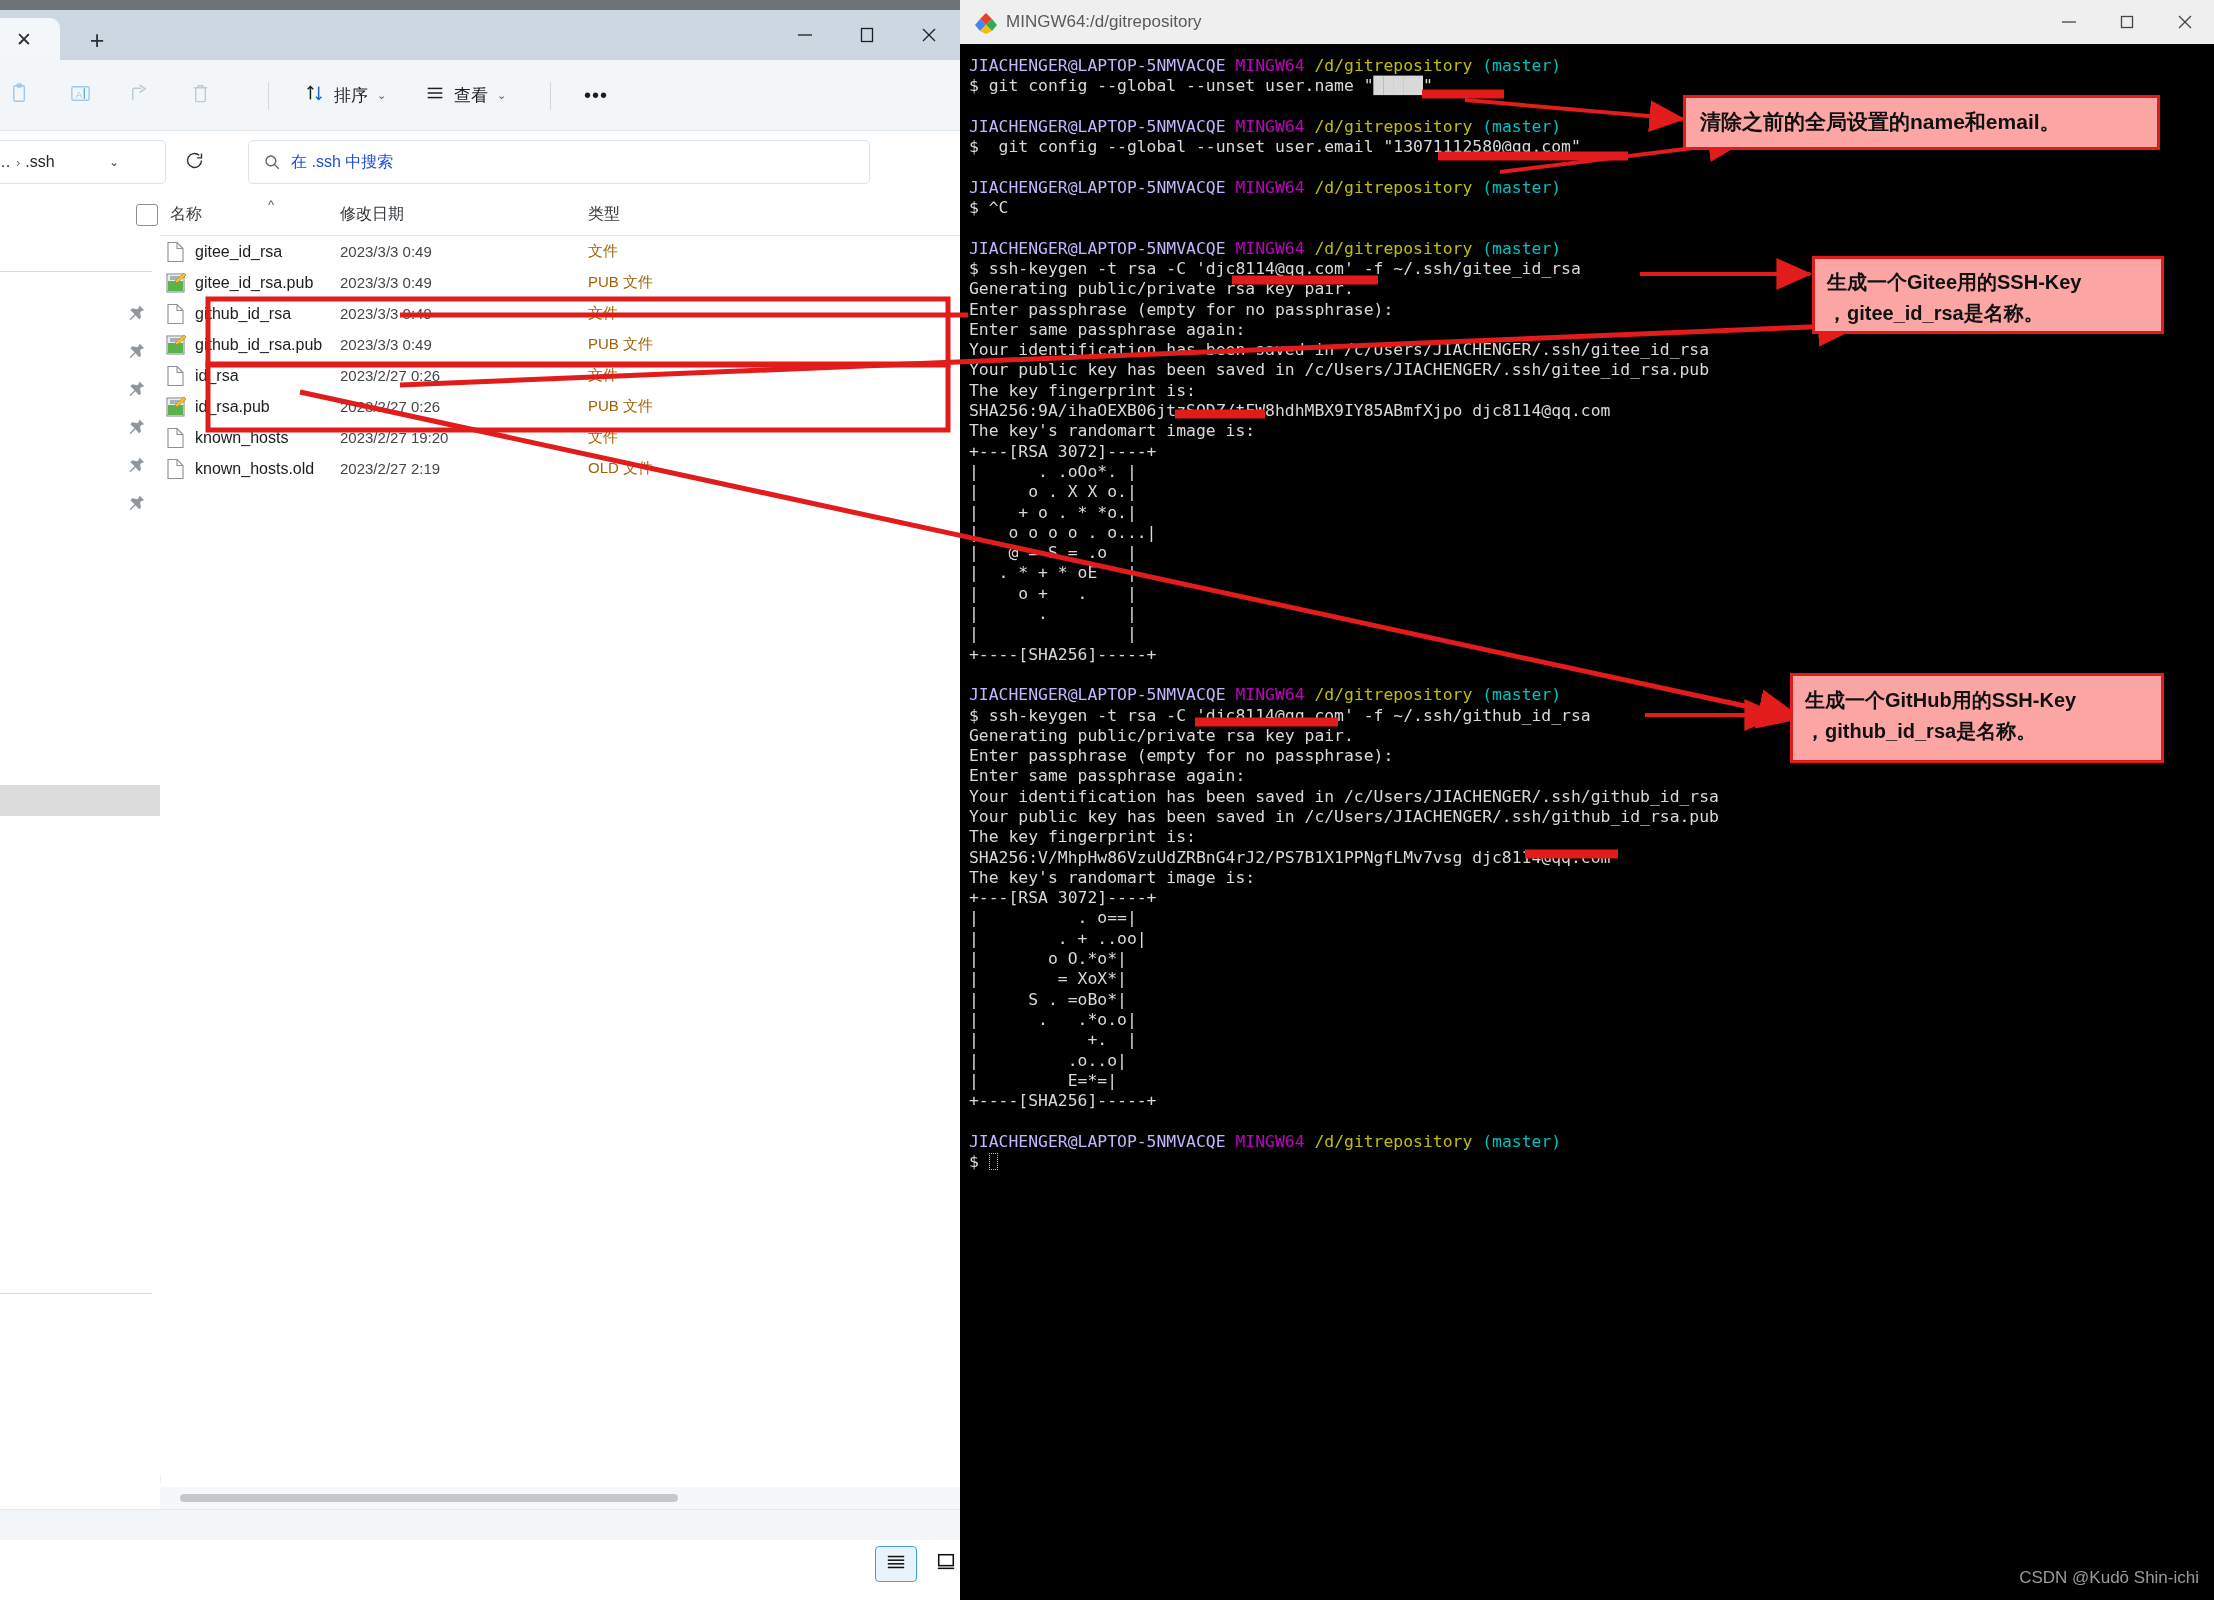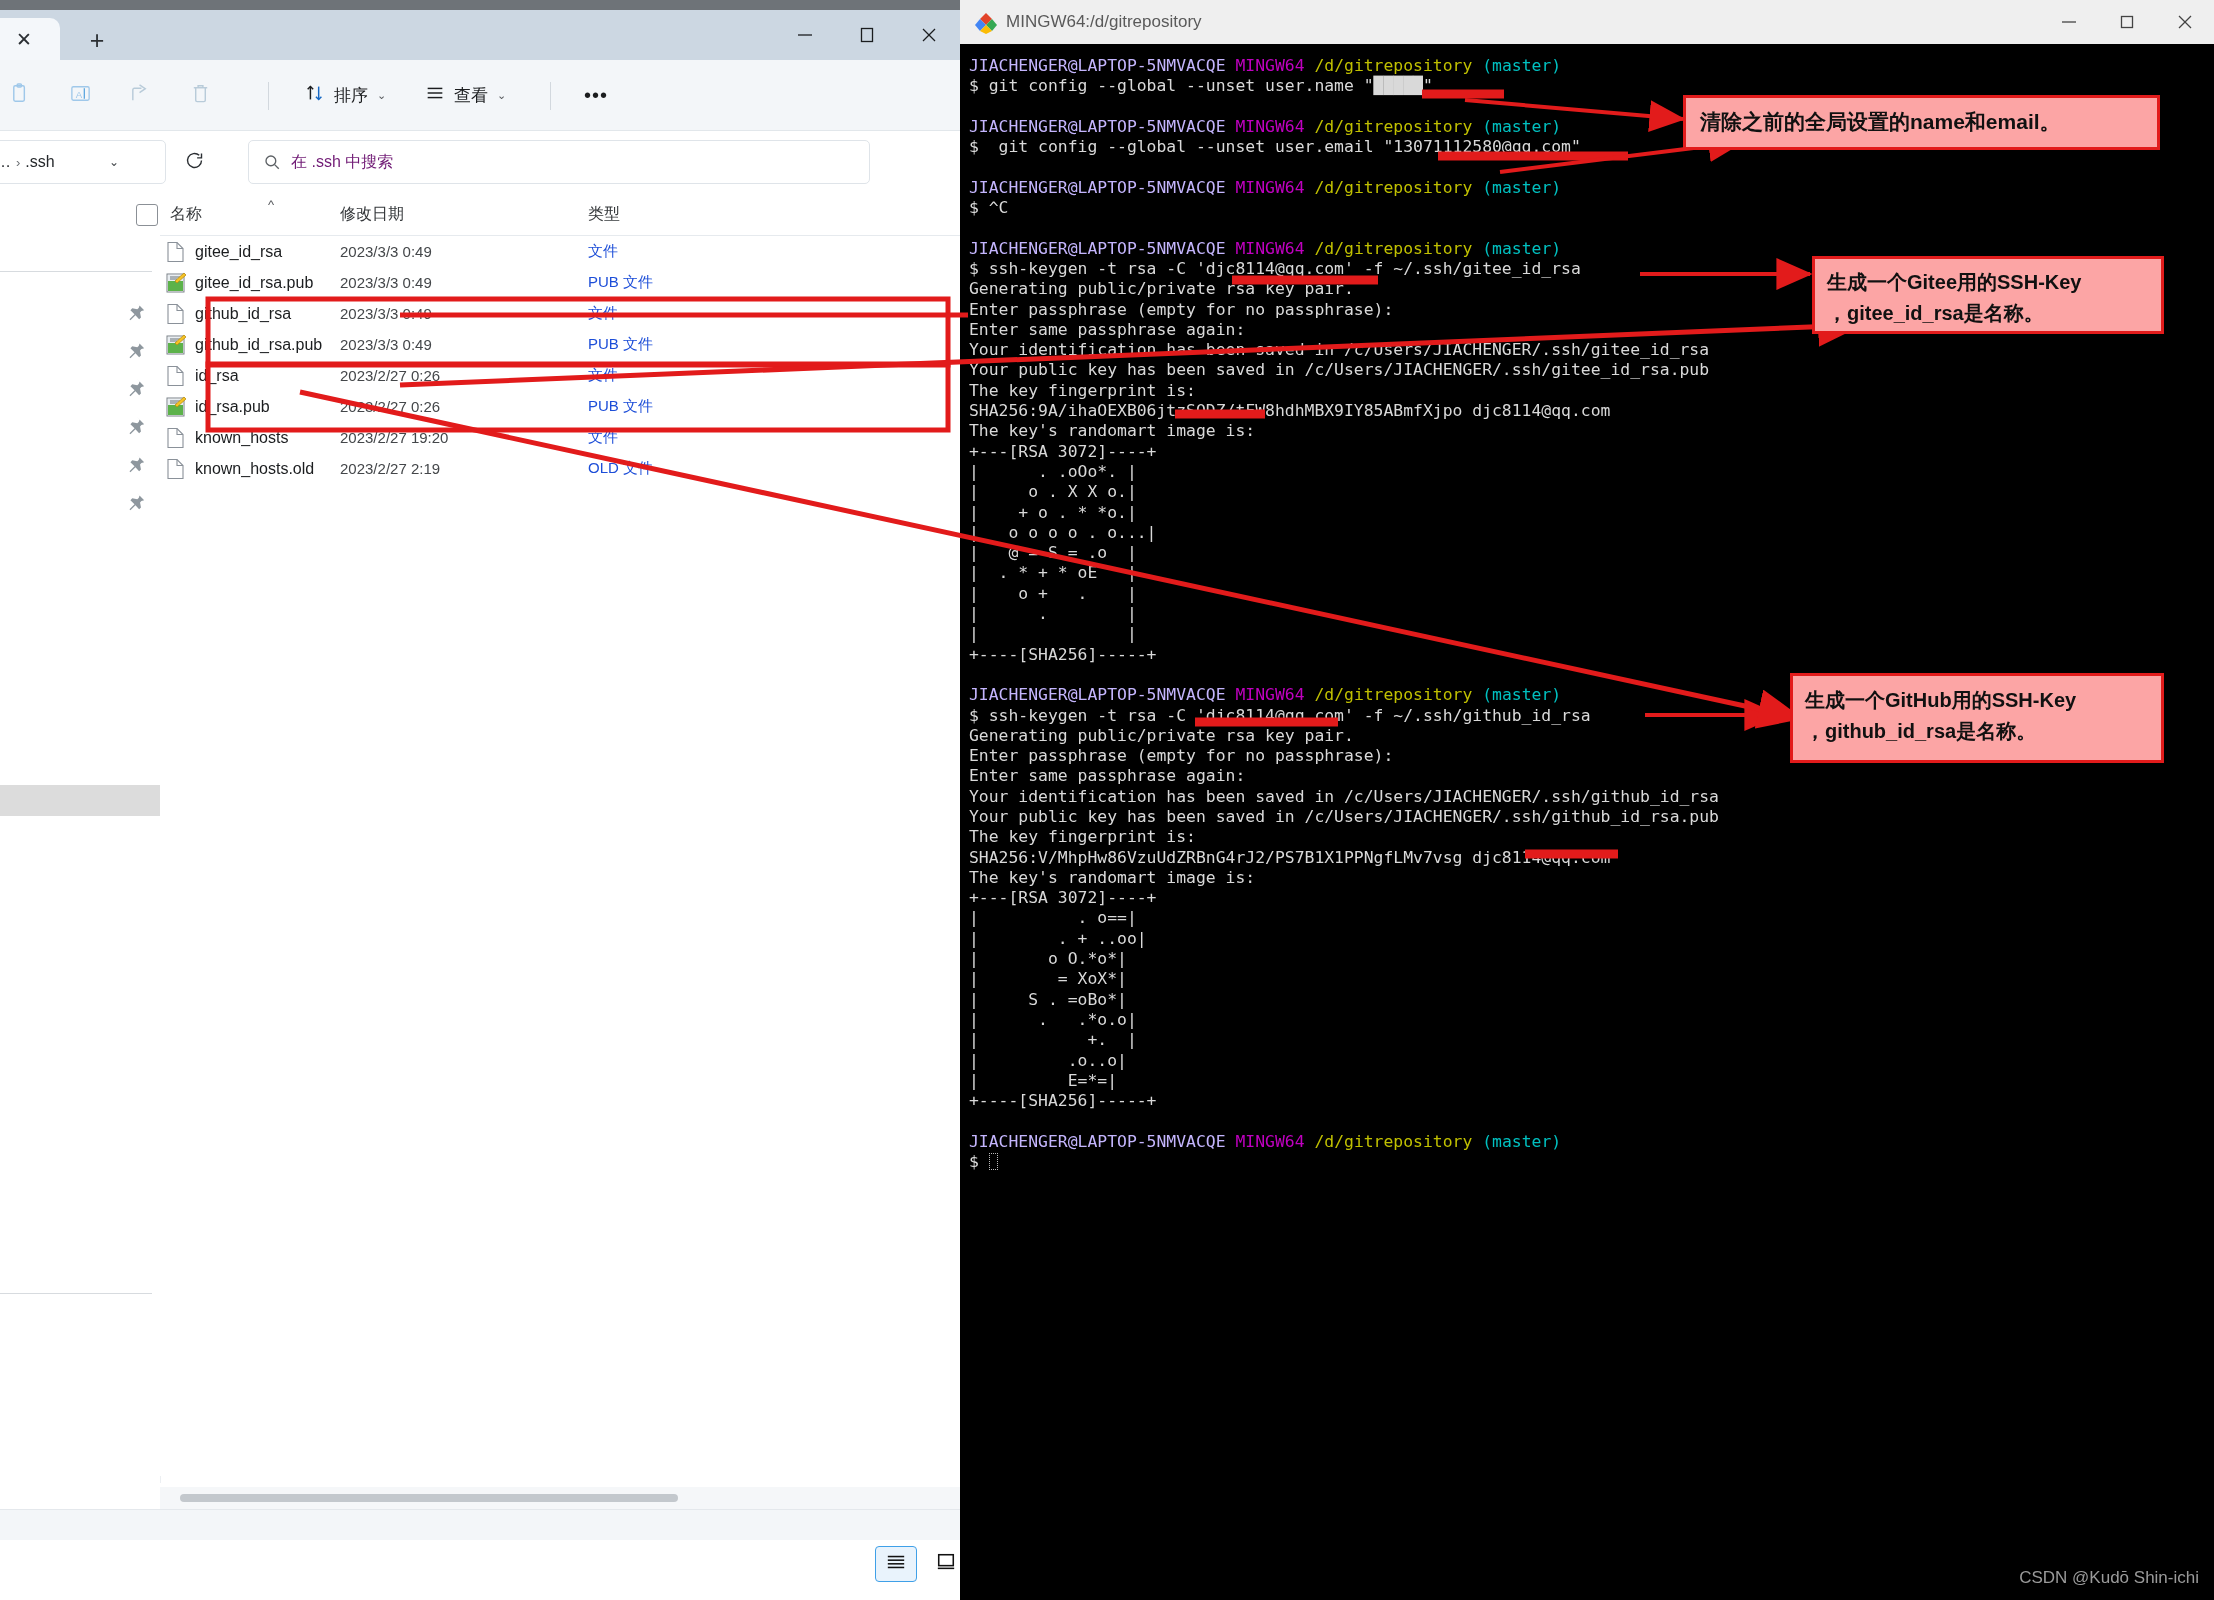"在 .ssh 中搜索" #search-ph { color: #701a75 -> #1d4ed8 }
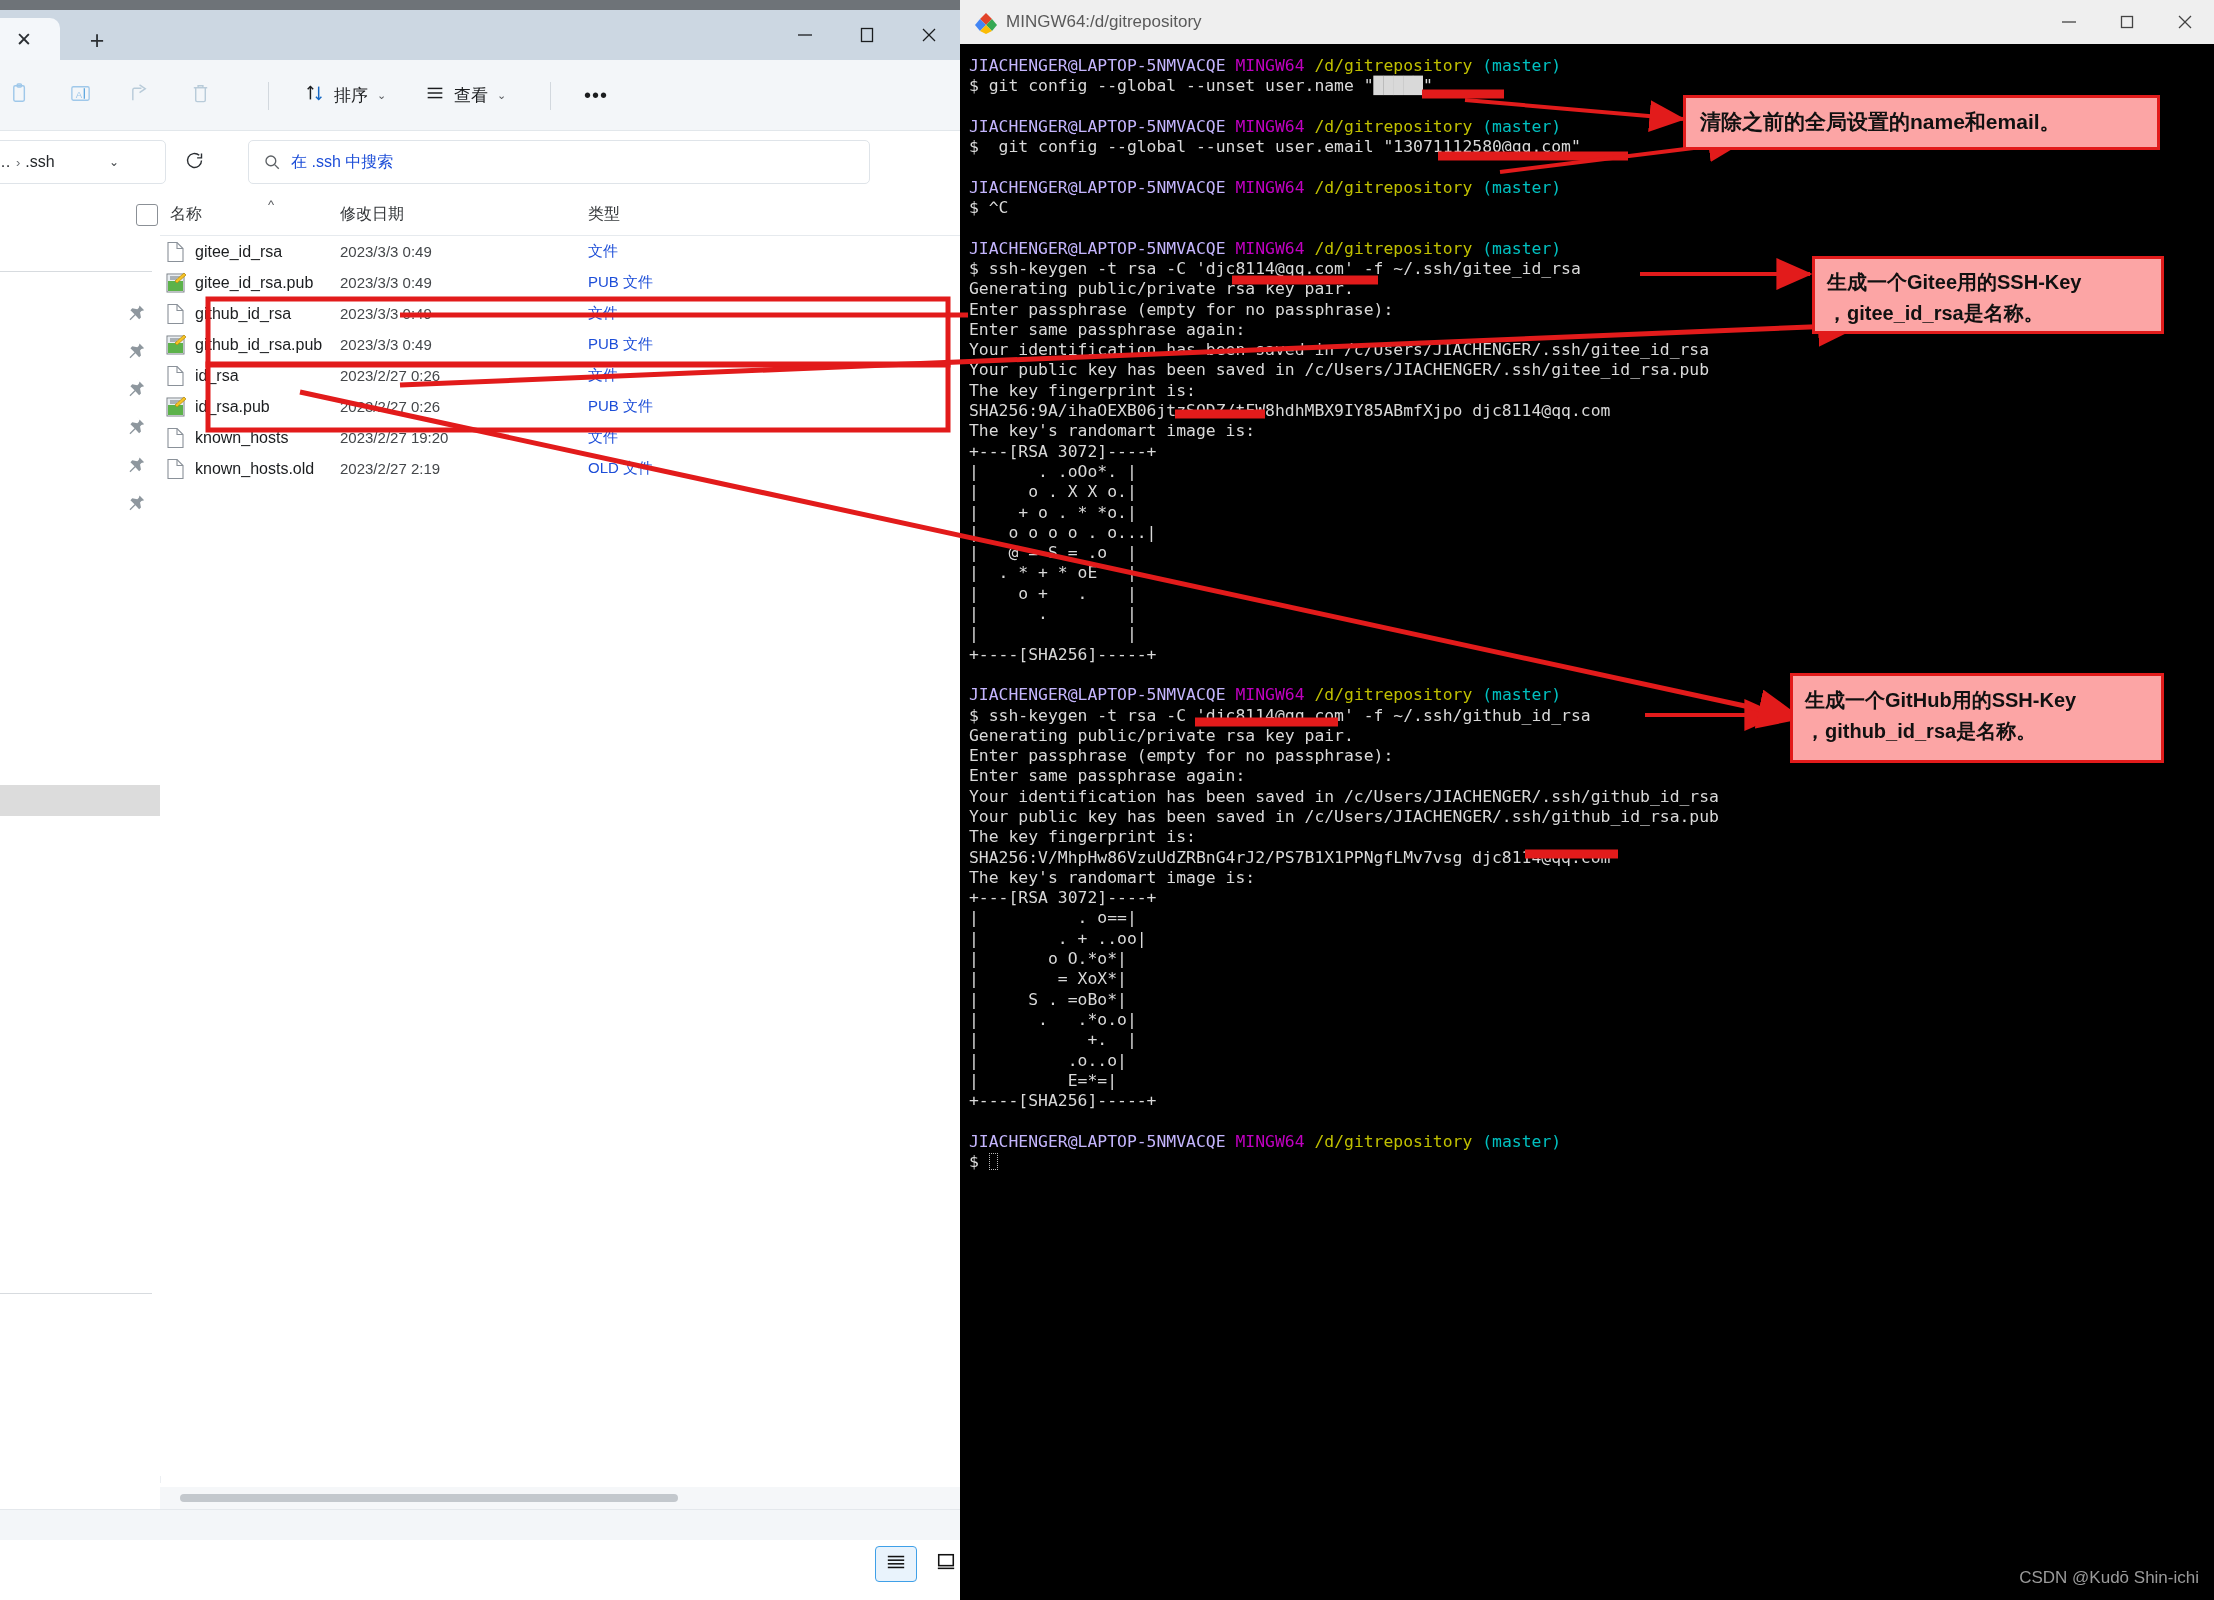"文件" .ftype { color: #1d4ed8 -> #a16207 }
